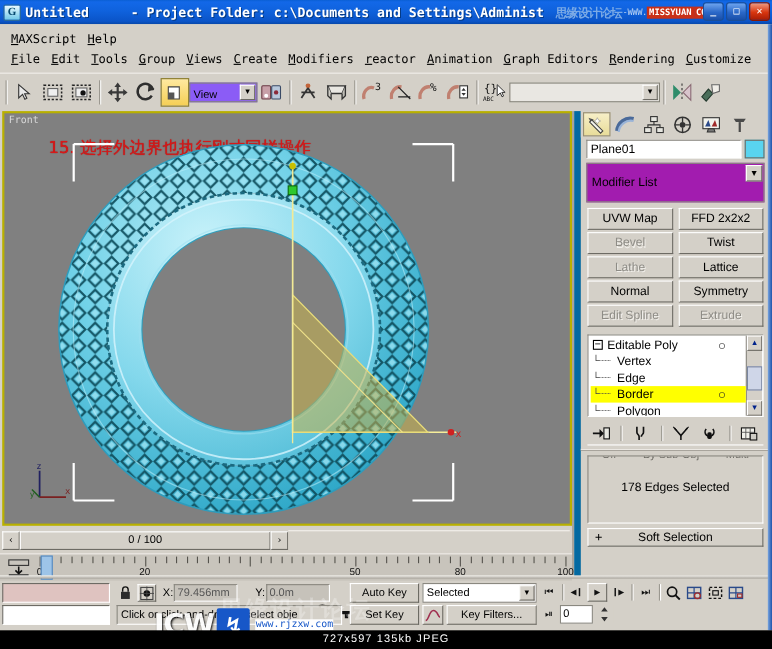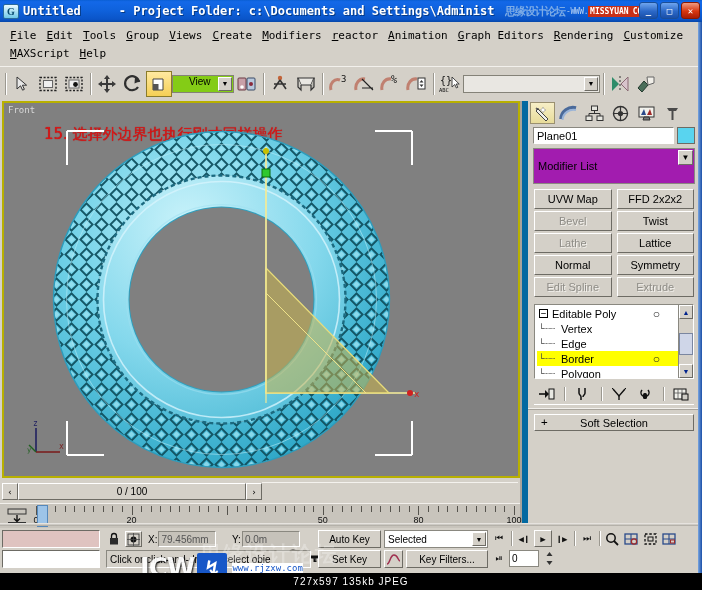"File" div.menurow { order: before "MAXScript" -> after "MAXScript" }
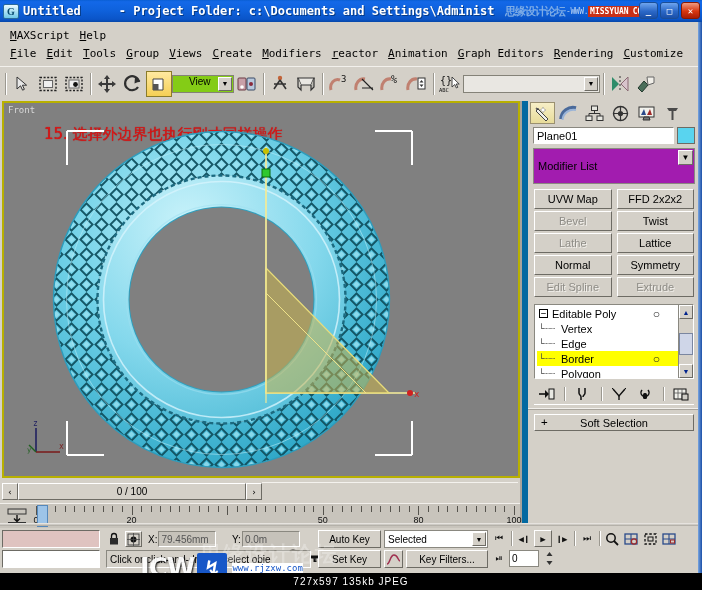"View" .tsel { align-items: flex-start -> flex-end; background: #84cc16 -> #8b5cf6; padding-left: 16px -> 3px }
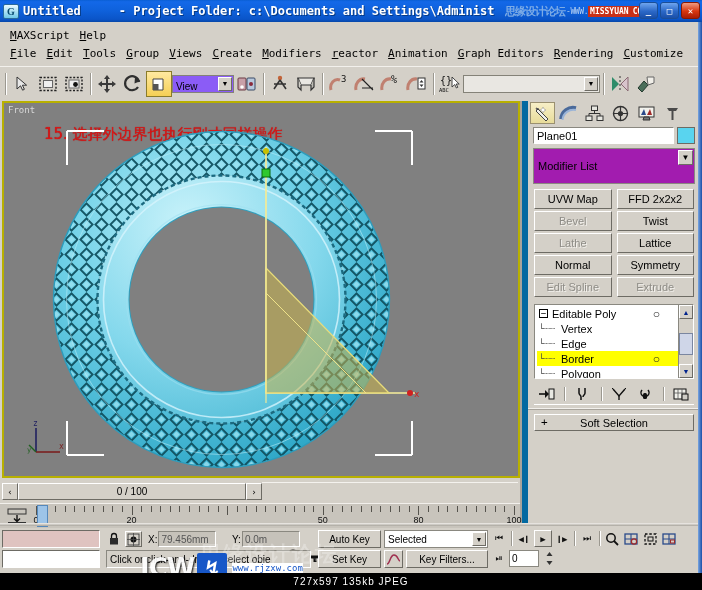"178 Edges Selected" div.cp-rollout { html: none -> <div> <div> <span>Off</span> <span>By Sub-Obj</span> <span>Multi</span> </div> <div>178 Edges Selected</div> </div> }
